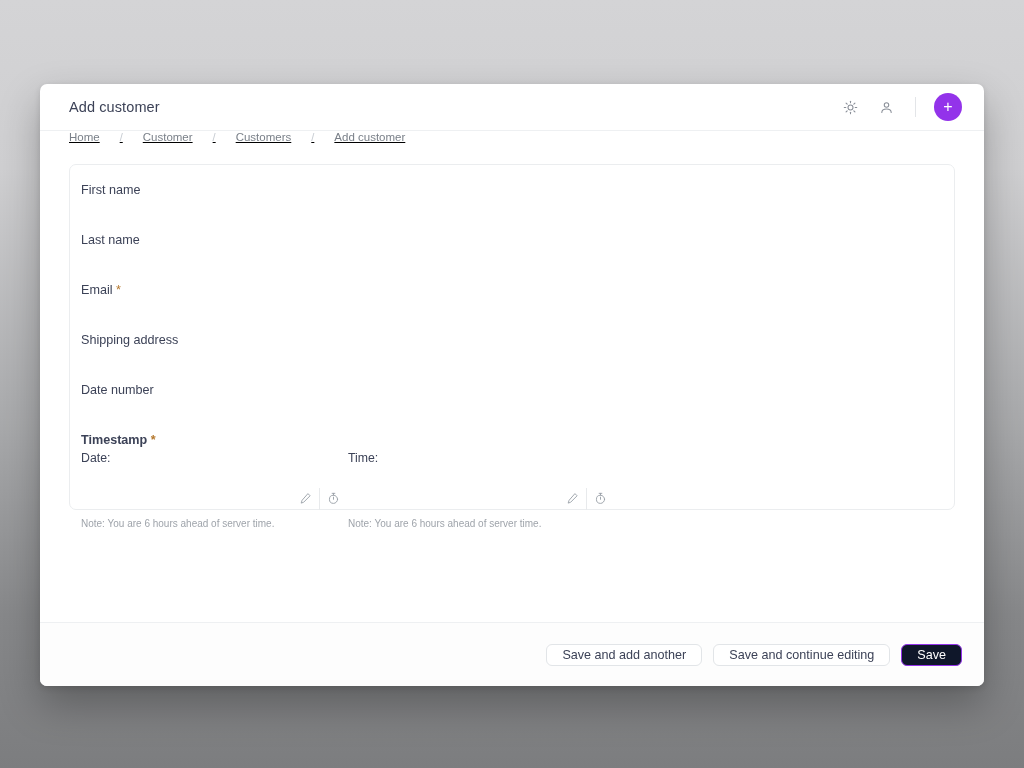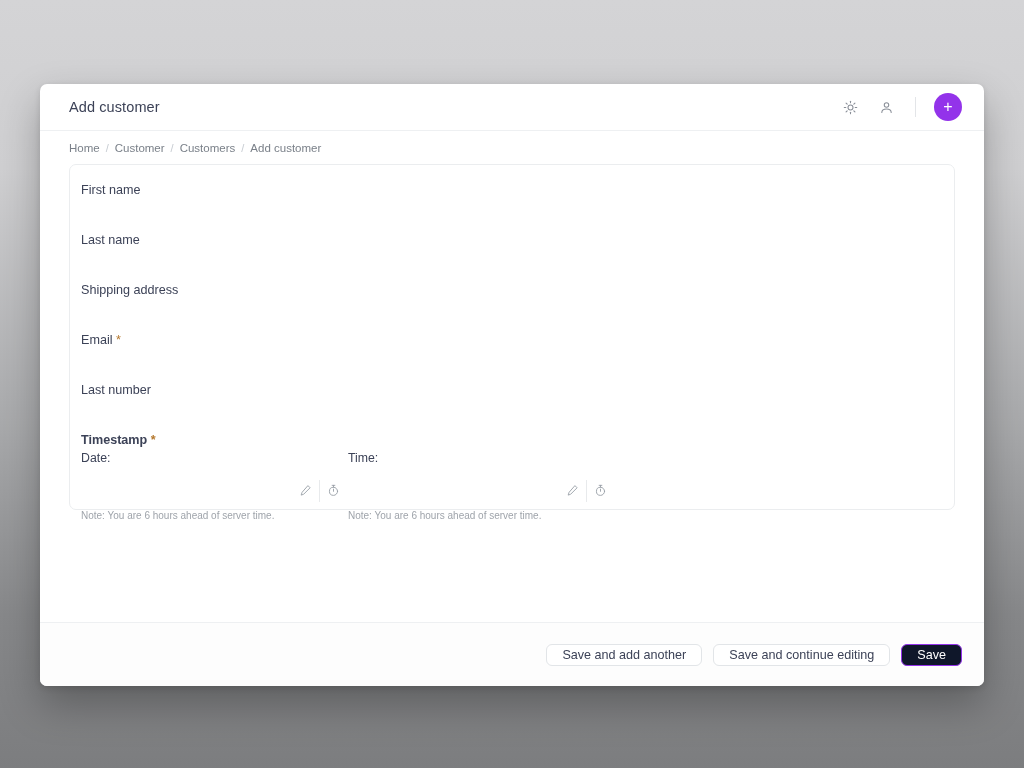"Home" .breadcrumb { align-items: center -> none; gap: 6px -> 20px; text-decoration: none -> underline }
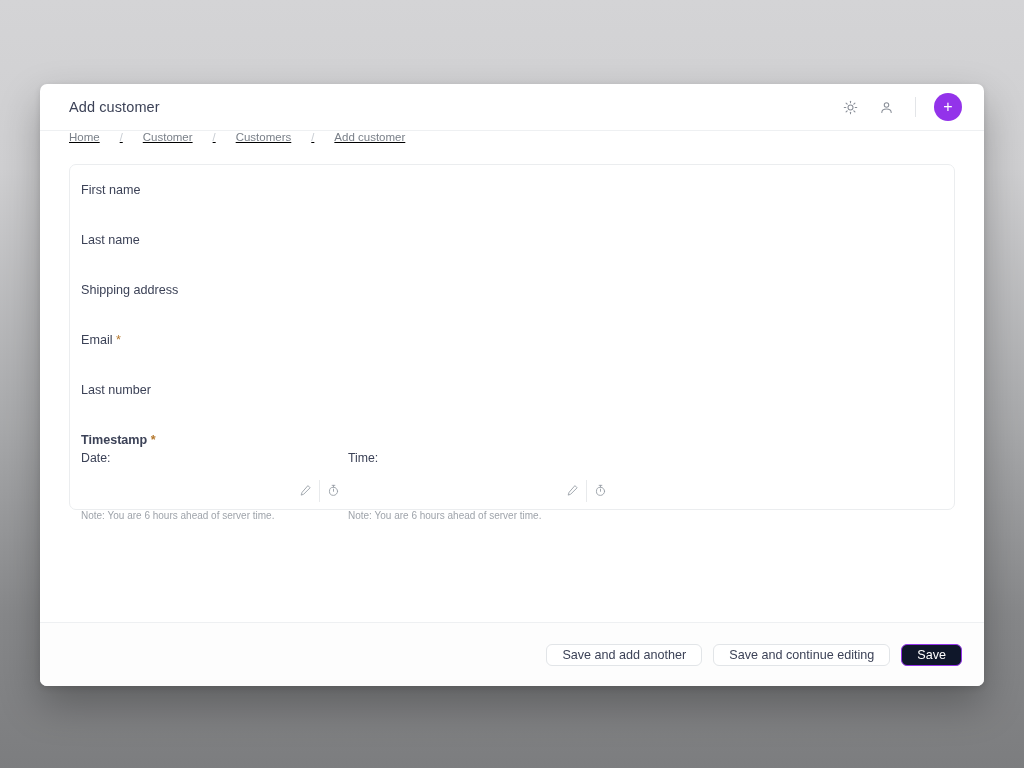"Shipping address" div.field { order: before "Email *" -> after "Email *" }
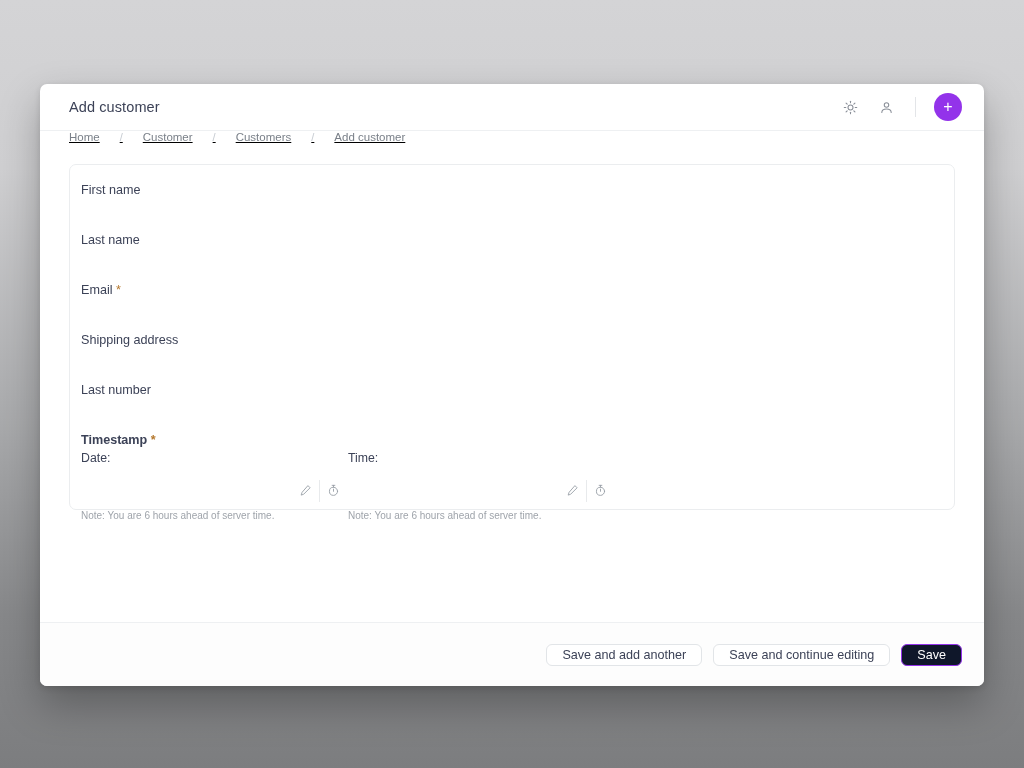"Last number" label.field-label { text: Last -> Date }
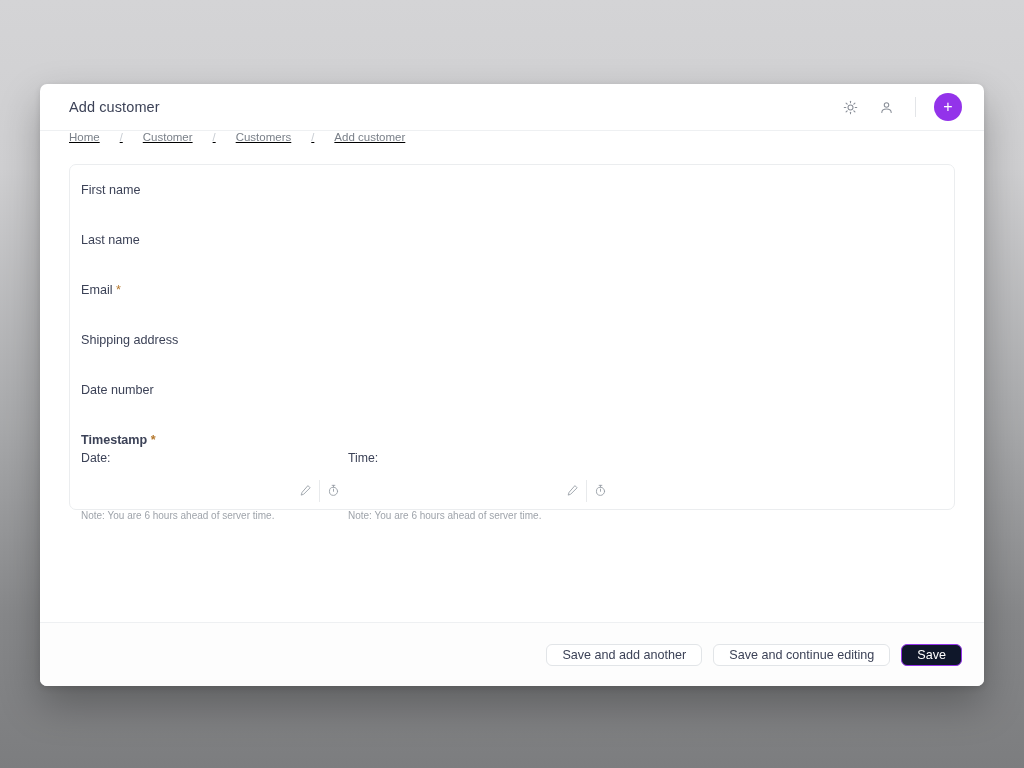"Date:" .ts-sublabel { margin-bottom: 12px -> 20px }
